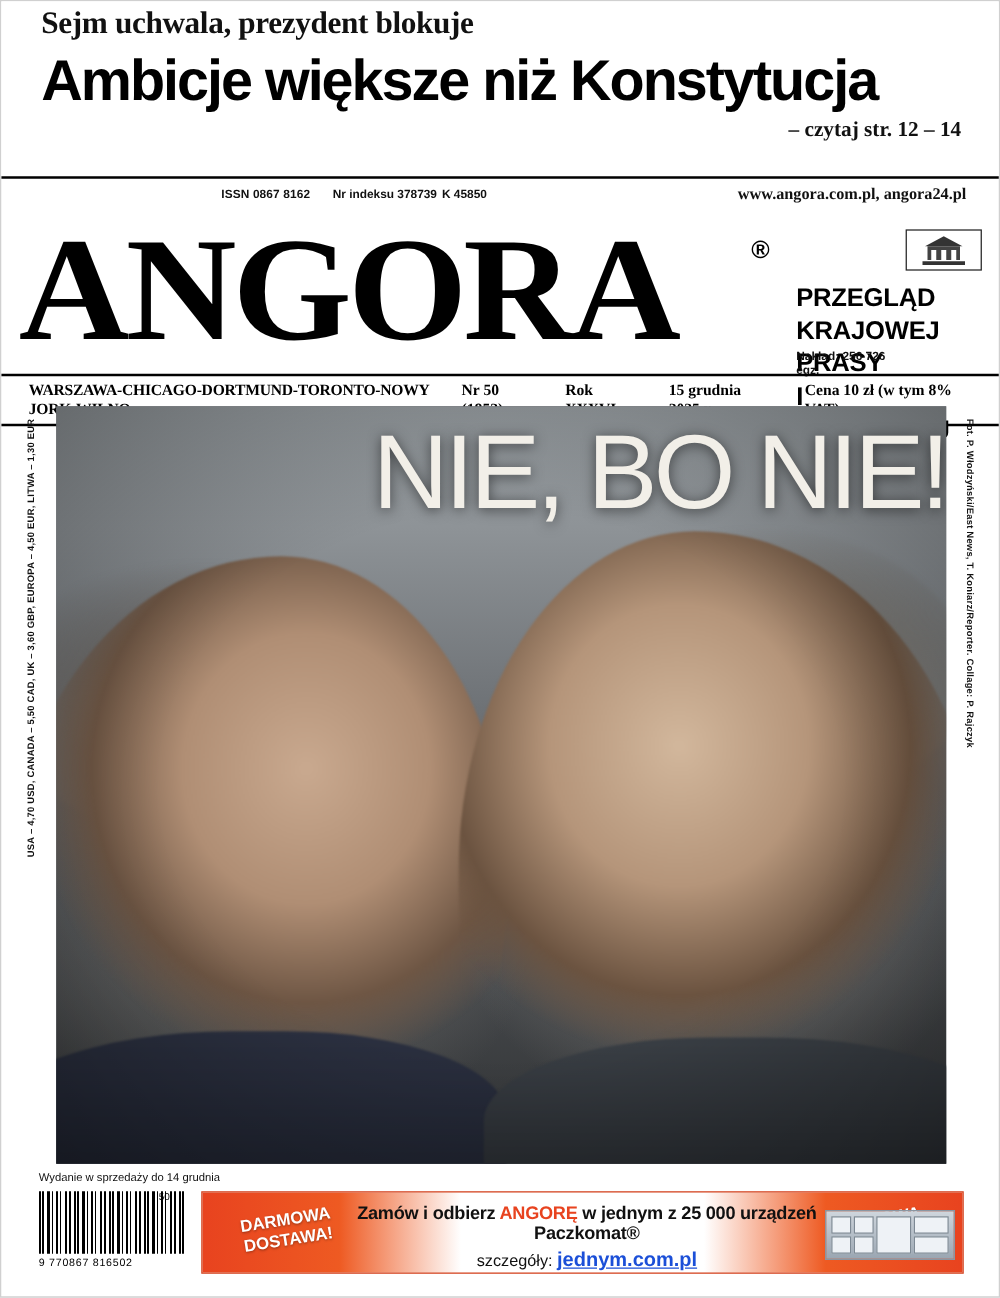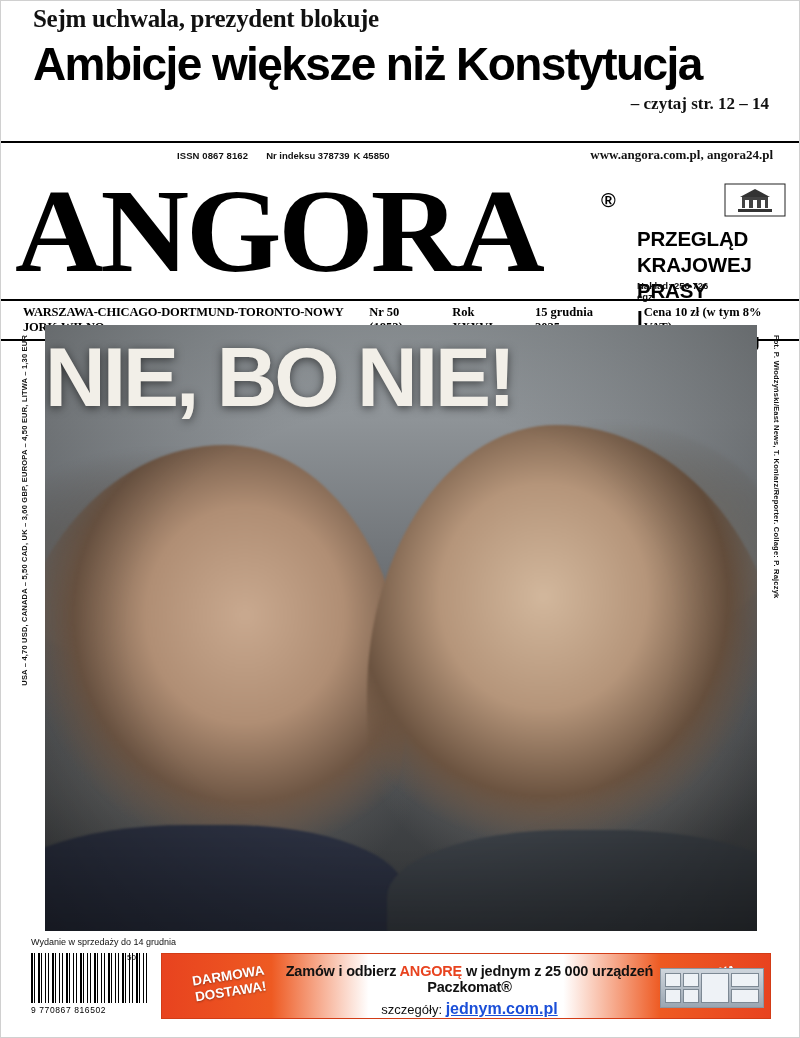"NIE, BO NIE!" .cover-headline { font-weight: bold -> normal; text-align: left -> right }
